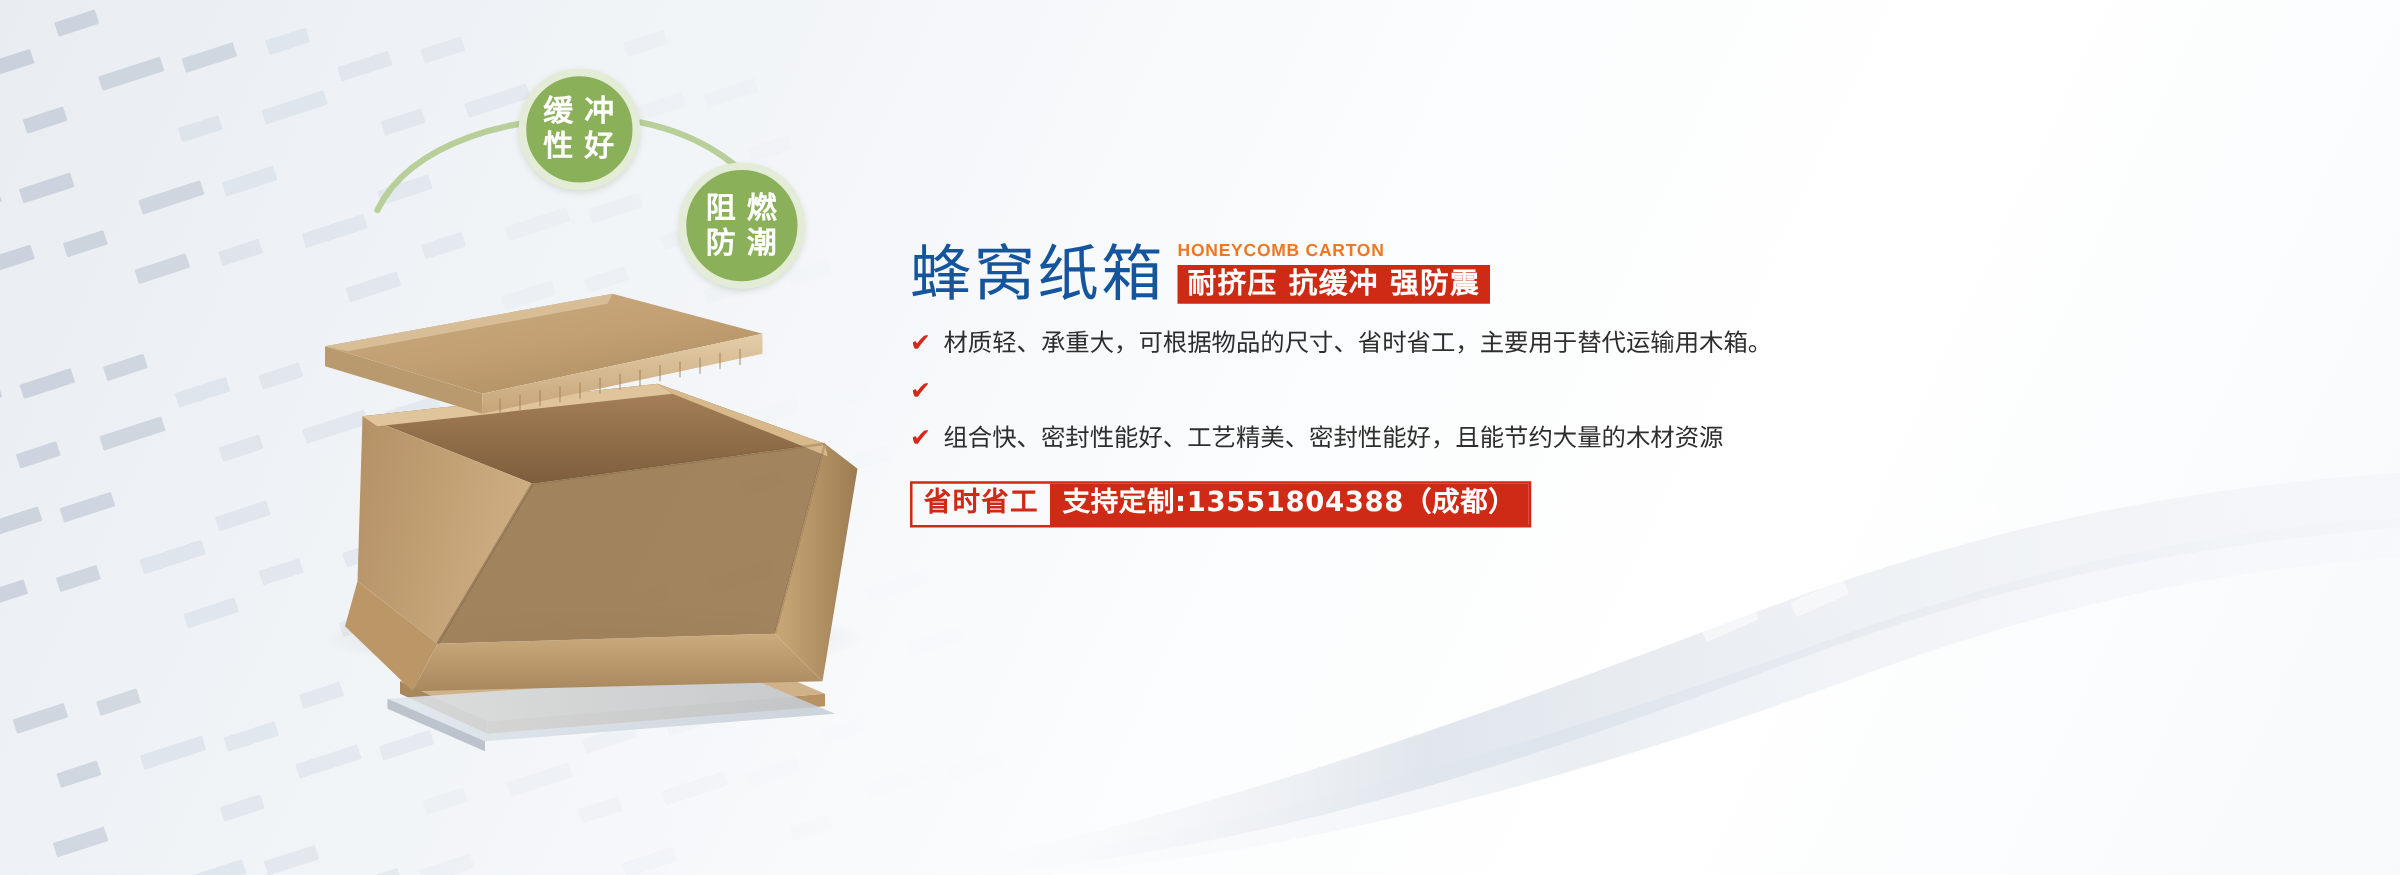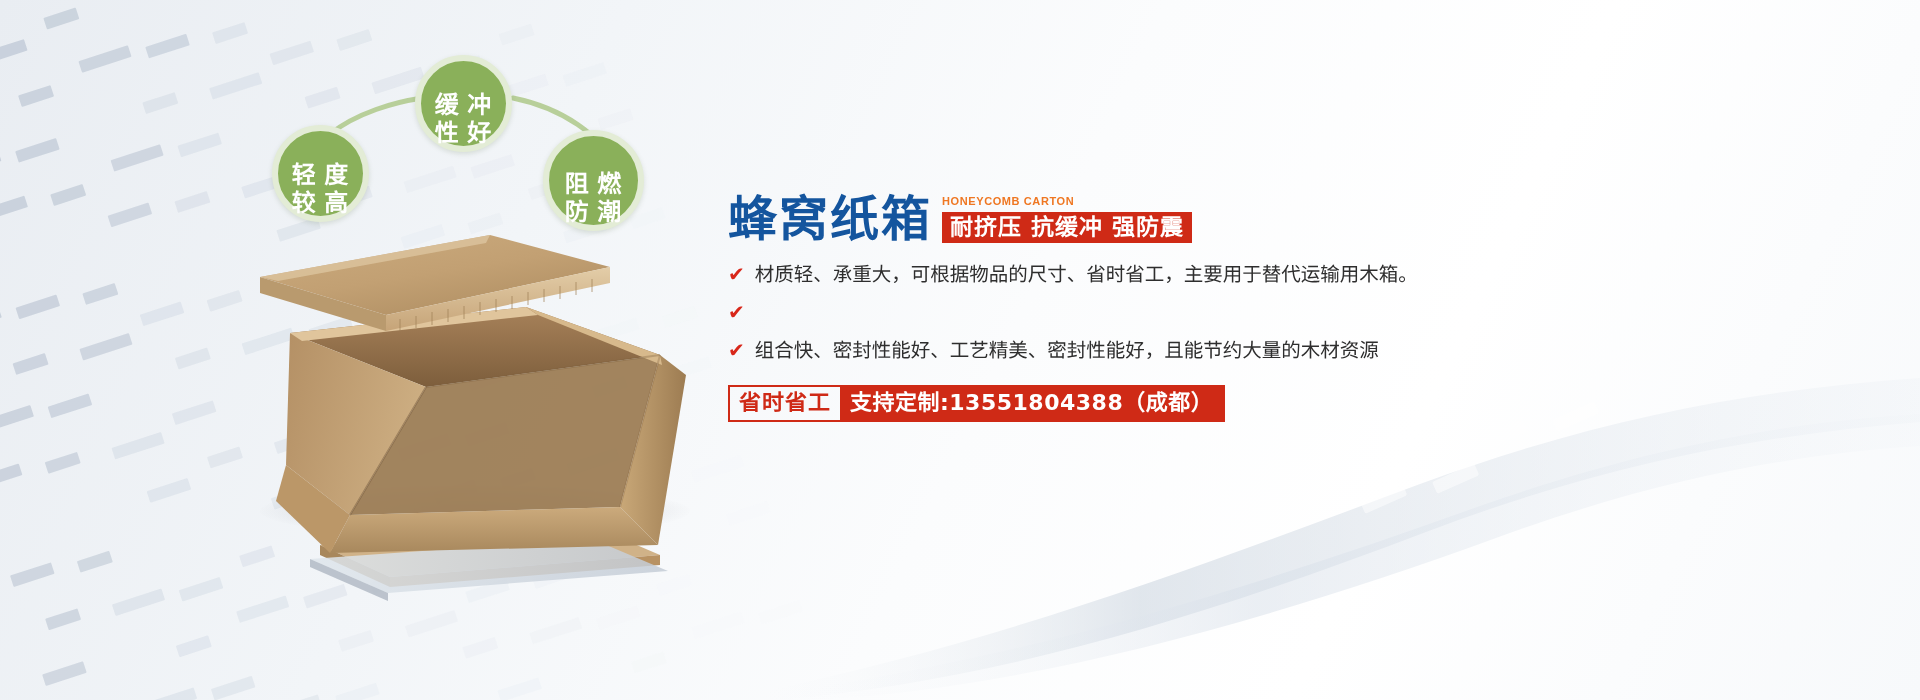"缓 冲" .bubble { justify-content: flex-end -> center }
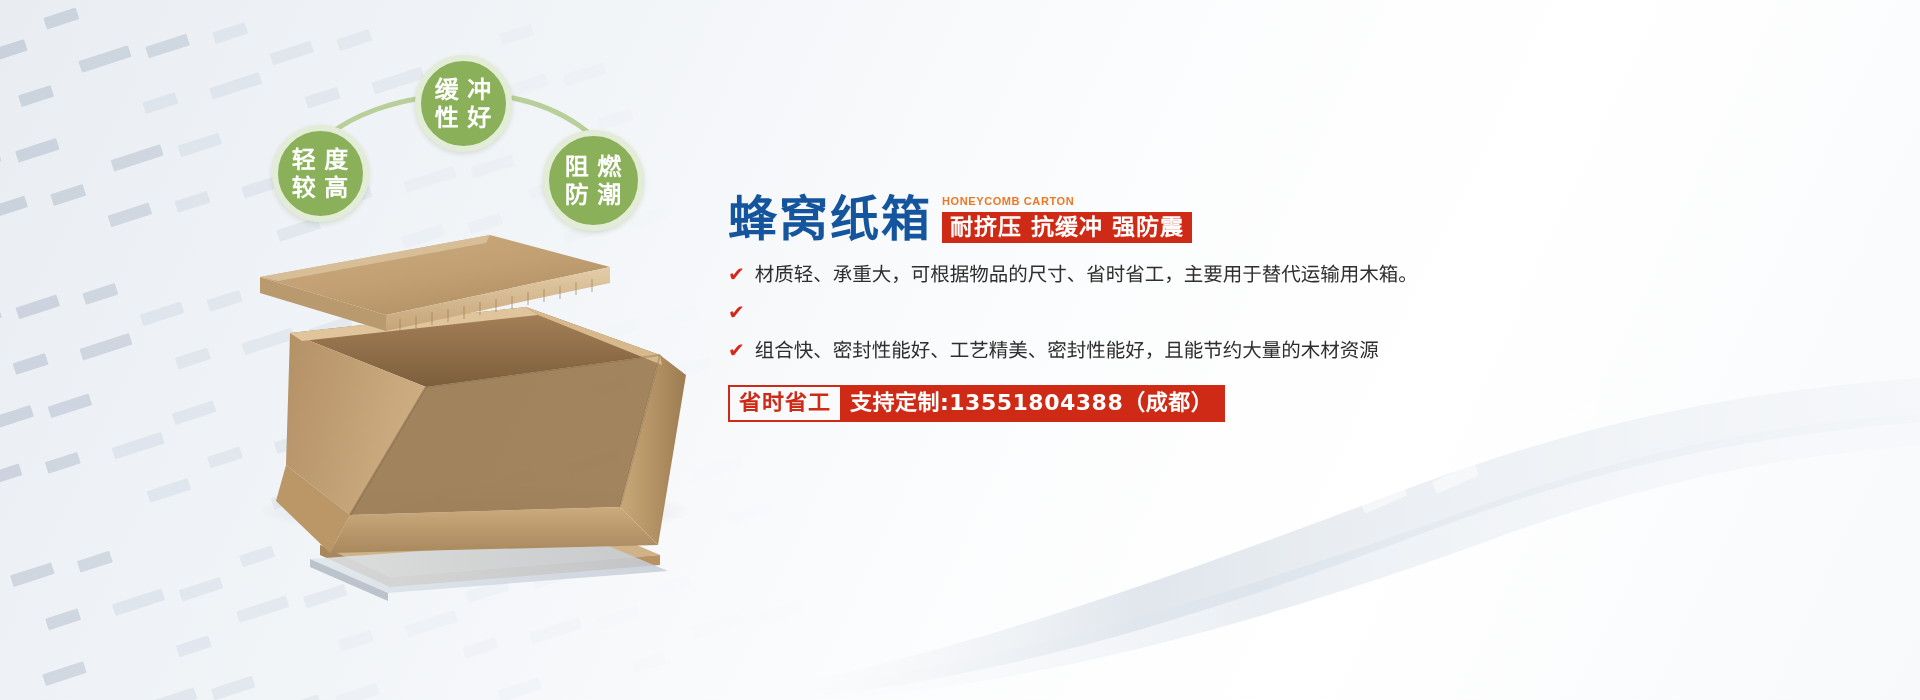"轻 度" div.bubble { html: <div> <span>轻 度</span> <span>较 高</span> </div> -> none }
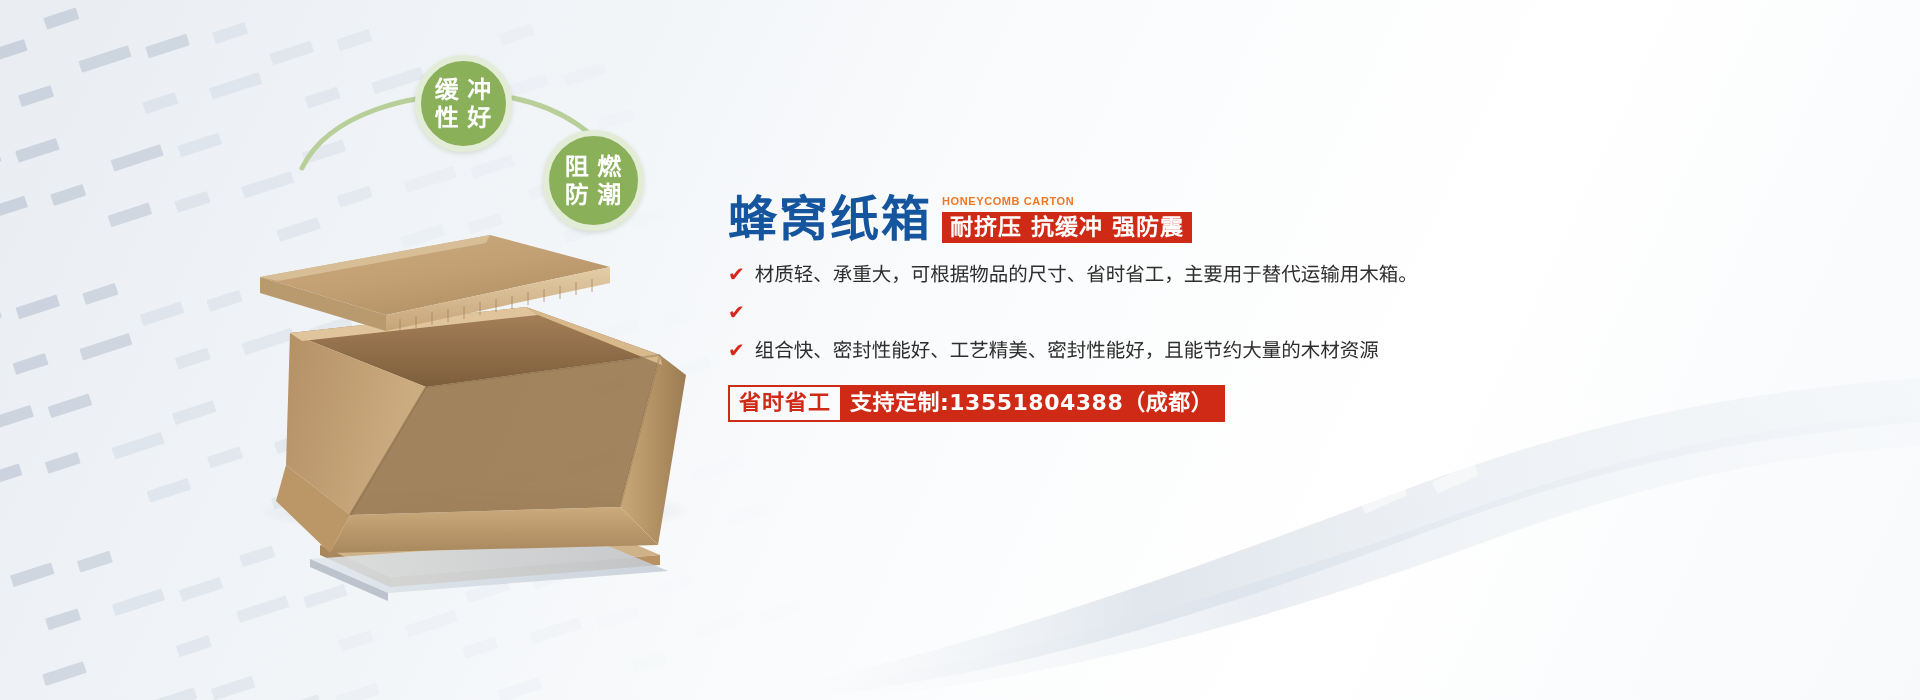"蜂窝纸箱" .main-title { font-weight: 700 -> 400 }
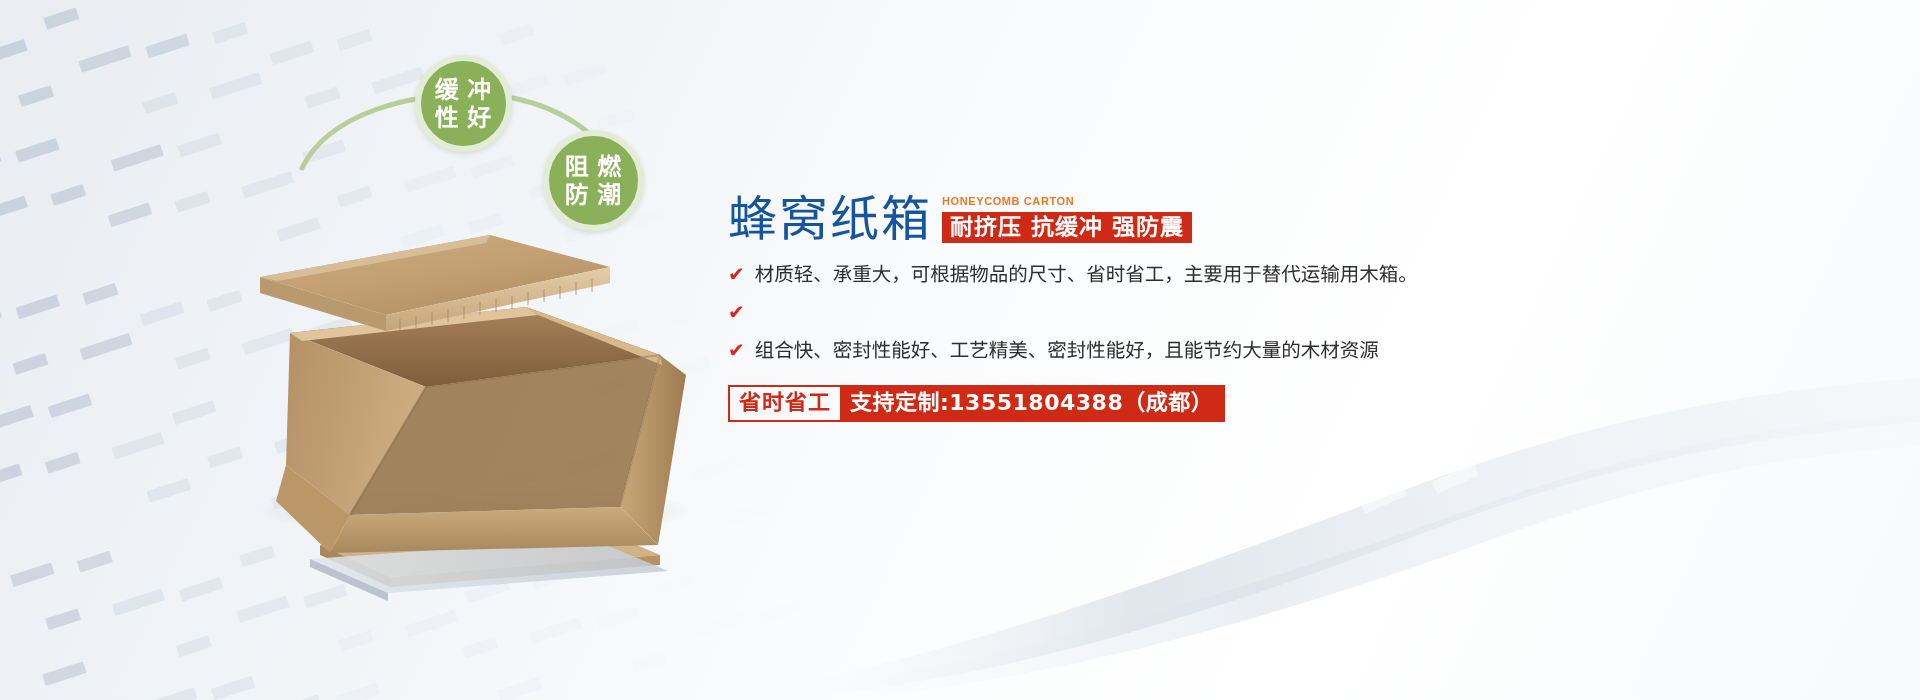"HONEYCOMB CARTON" .eng-title { font-size: 11px -> 14px }
